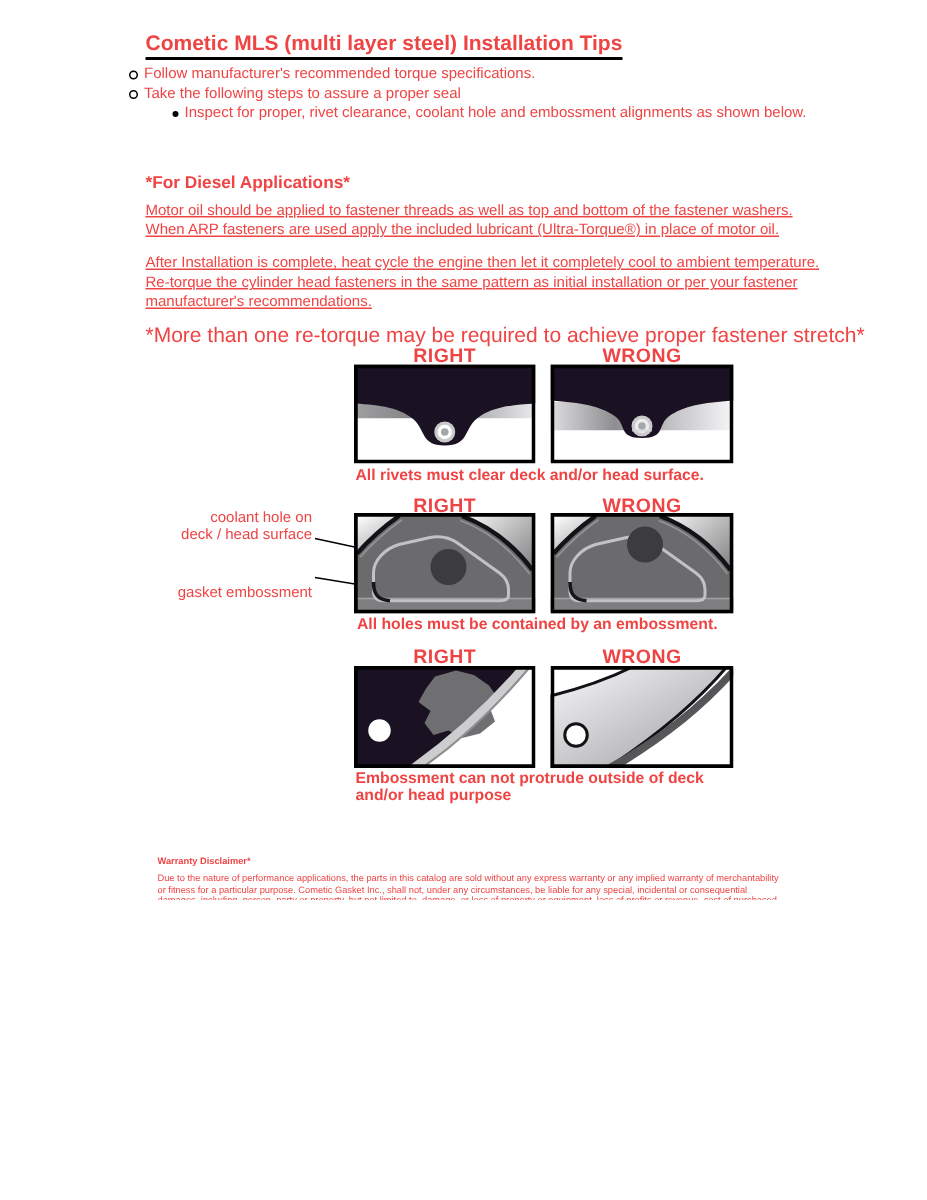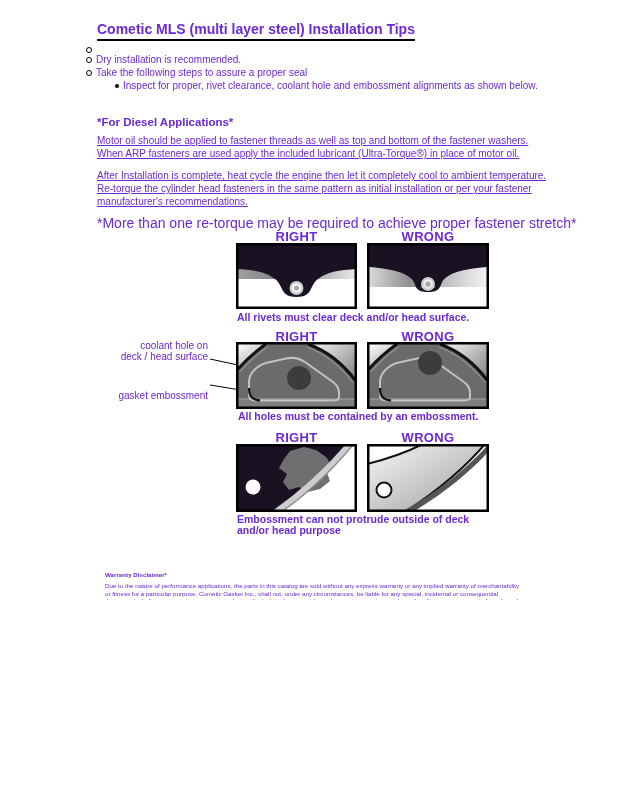"Cometic MLS (multi layer steel)" .page { color: #6d28d9 -> #ef4444 }
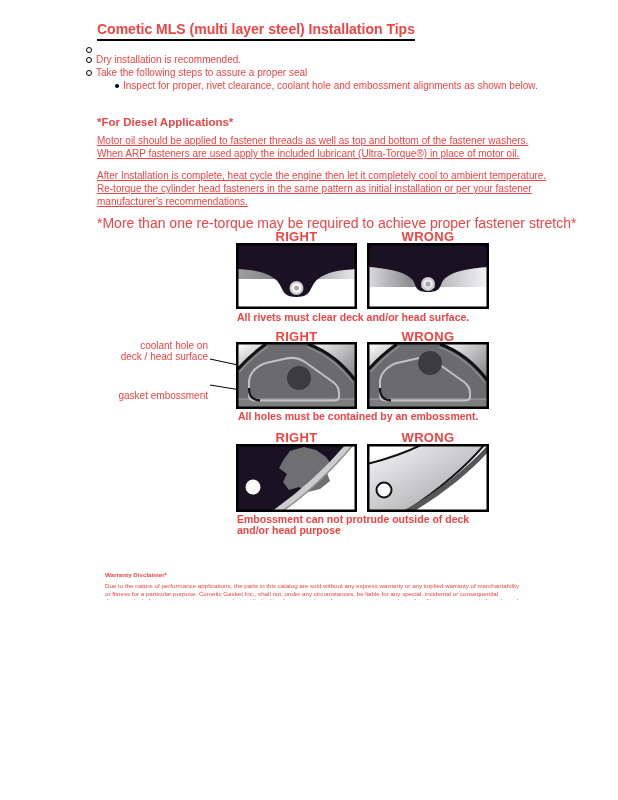"Follow manufacturer's recommended torque" span { html: none -> <span>Follow manufacturer's recommended torque specifications.</span> }
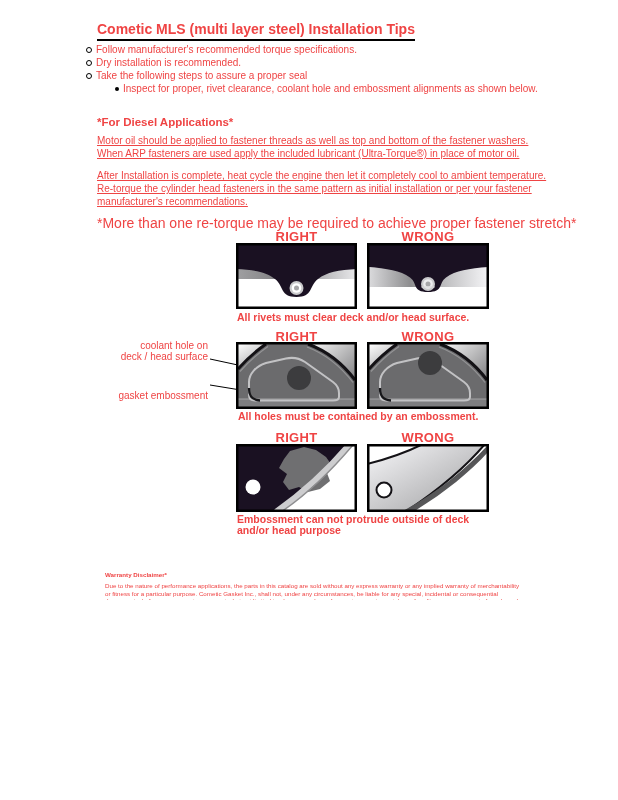"Dry installation is recommended." div.brow { html: <div> <span></span> <span>Dry installation is recommended.</span> </div> -> none }
